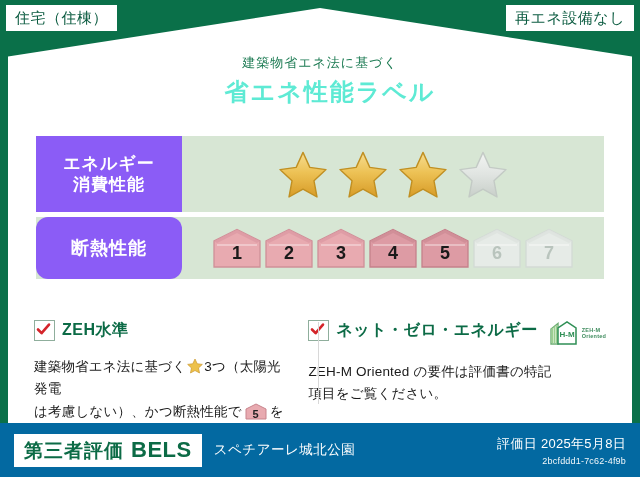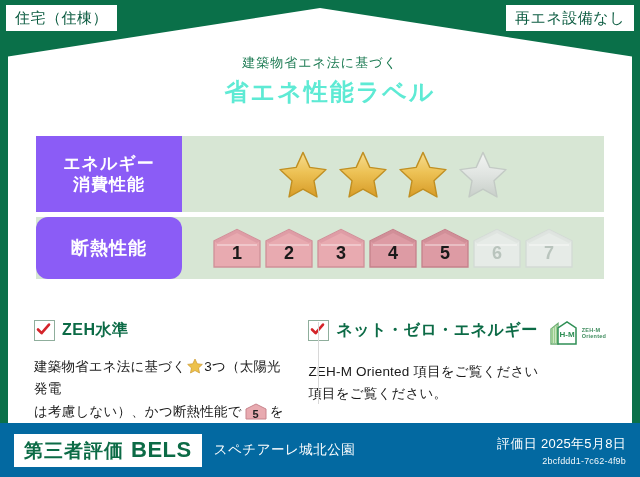"ZEH-M Oriented 項目をご覧ください" span { text: 項目をご覧ください -> の要件は評価書の特記 }
